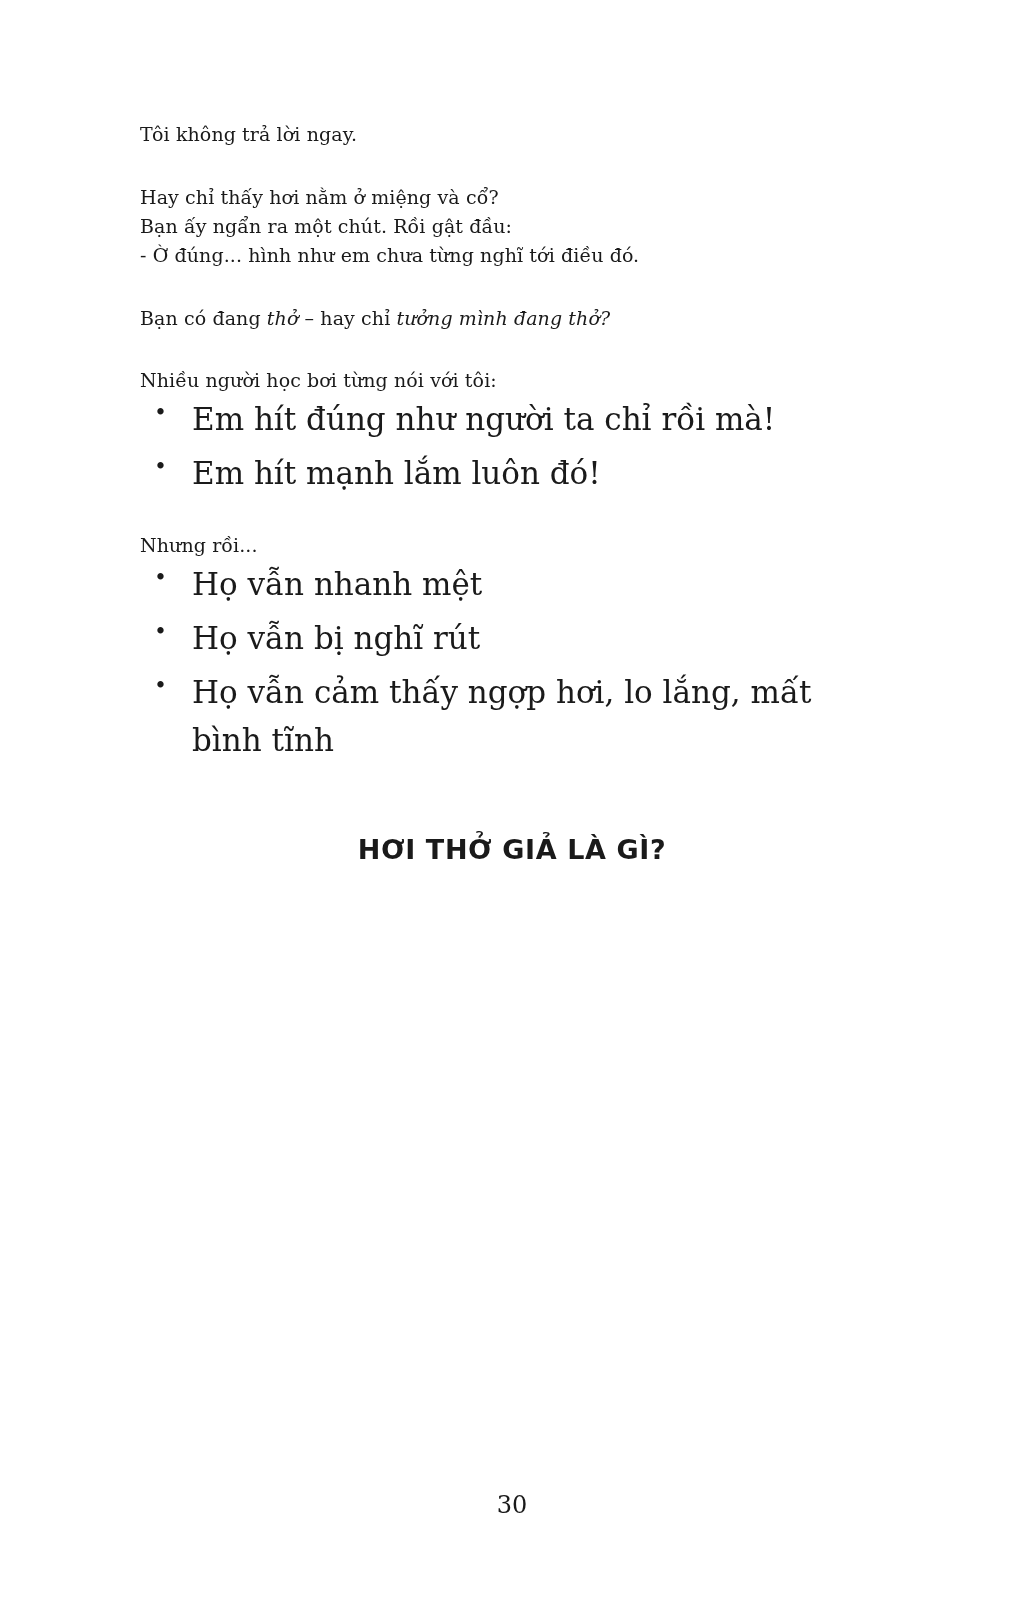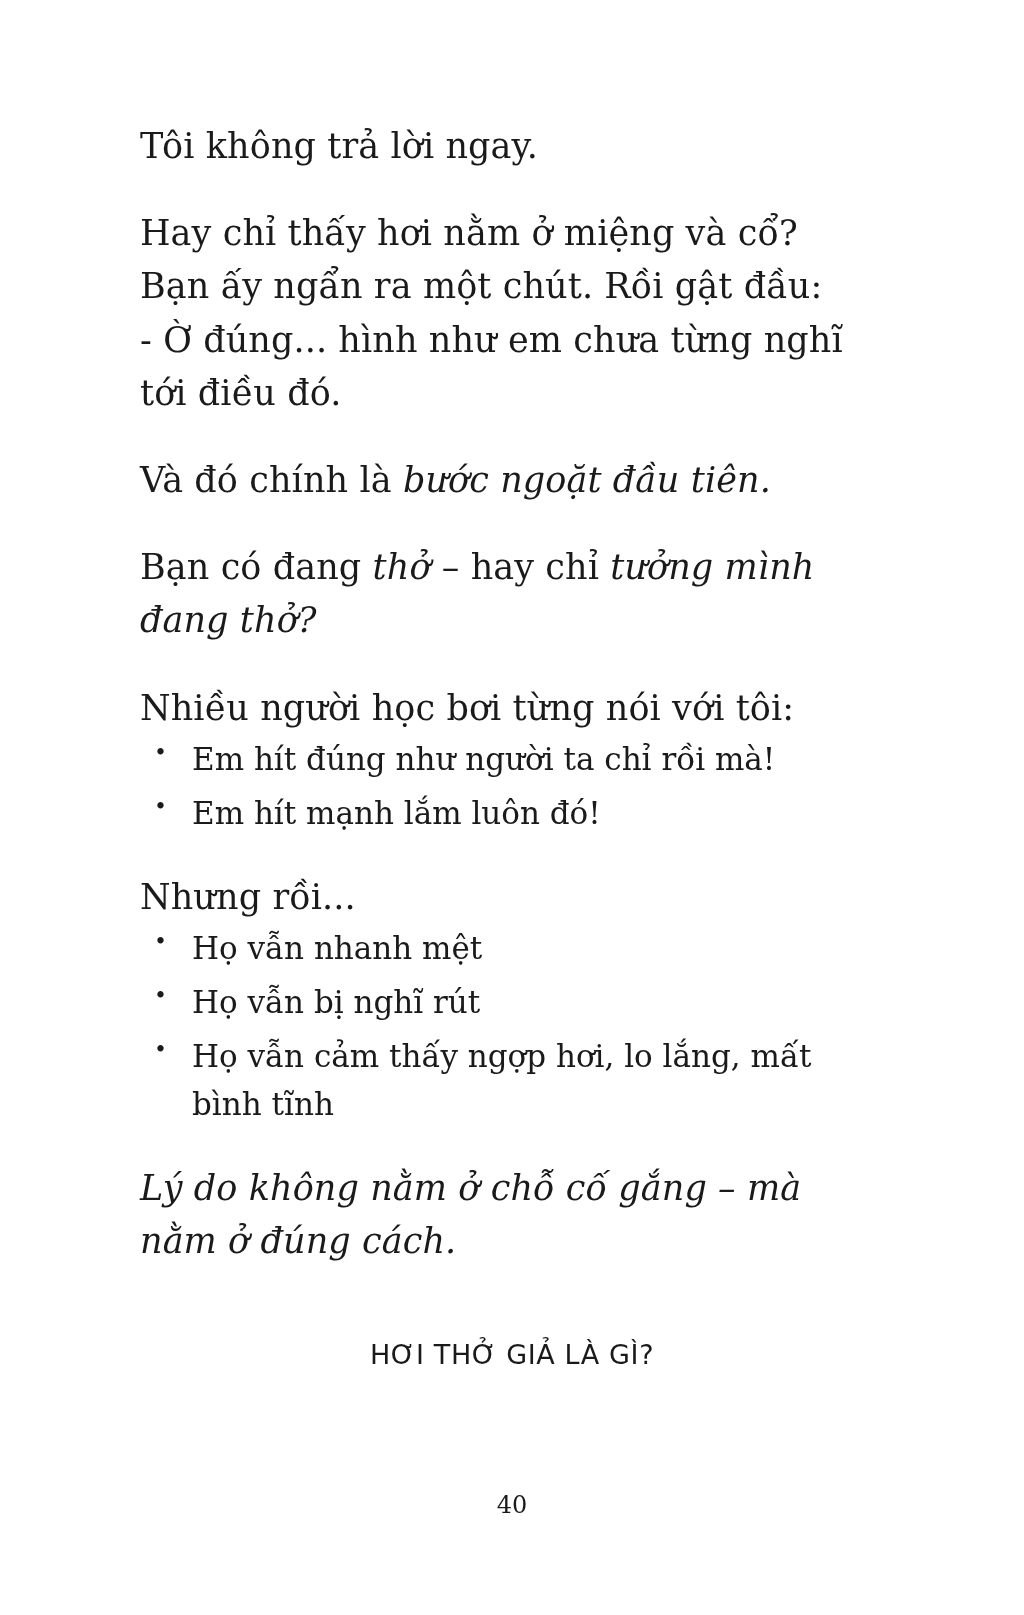"Tôi không trả lời ngay." .para { font-size: 35px -> 19px }
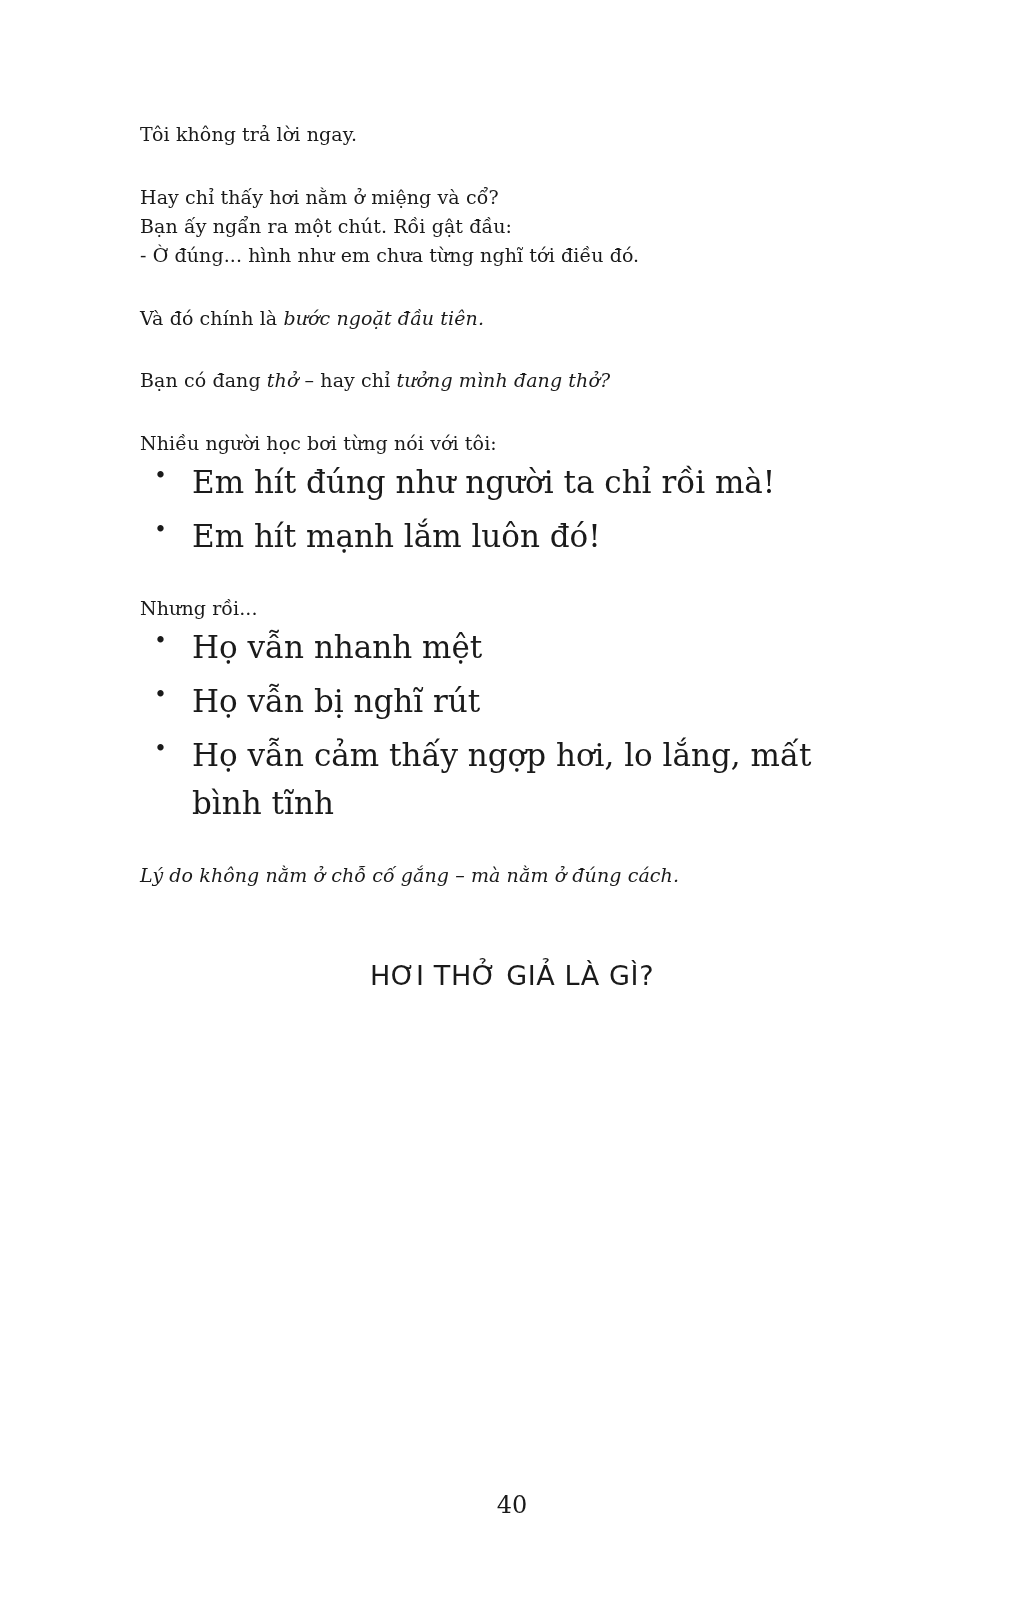"Và đó chính là bước" p.para { html: <p> <span>Và đó chính là </span><em>bước ngoặt đầu tiên.</em> </p> -> none }
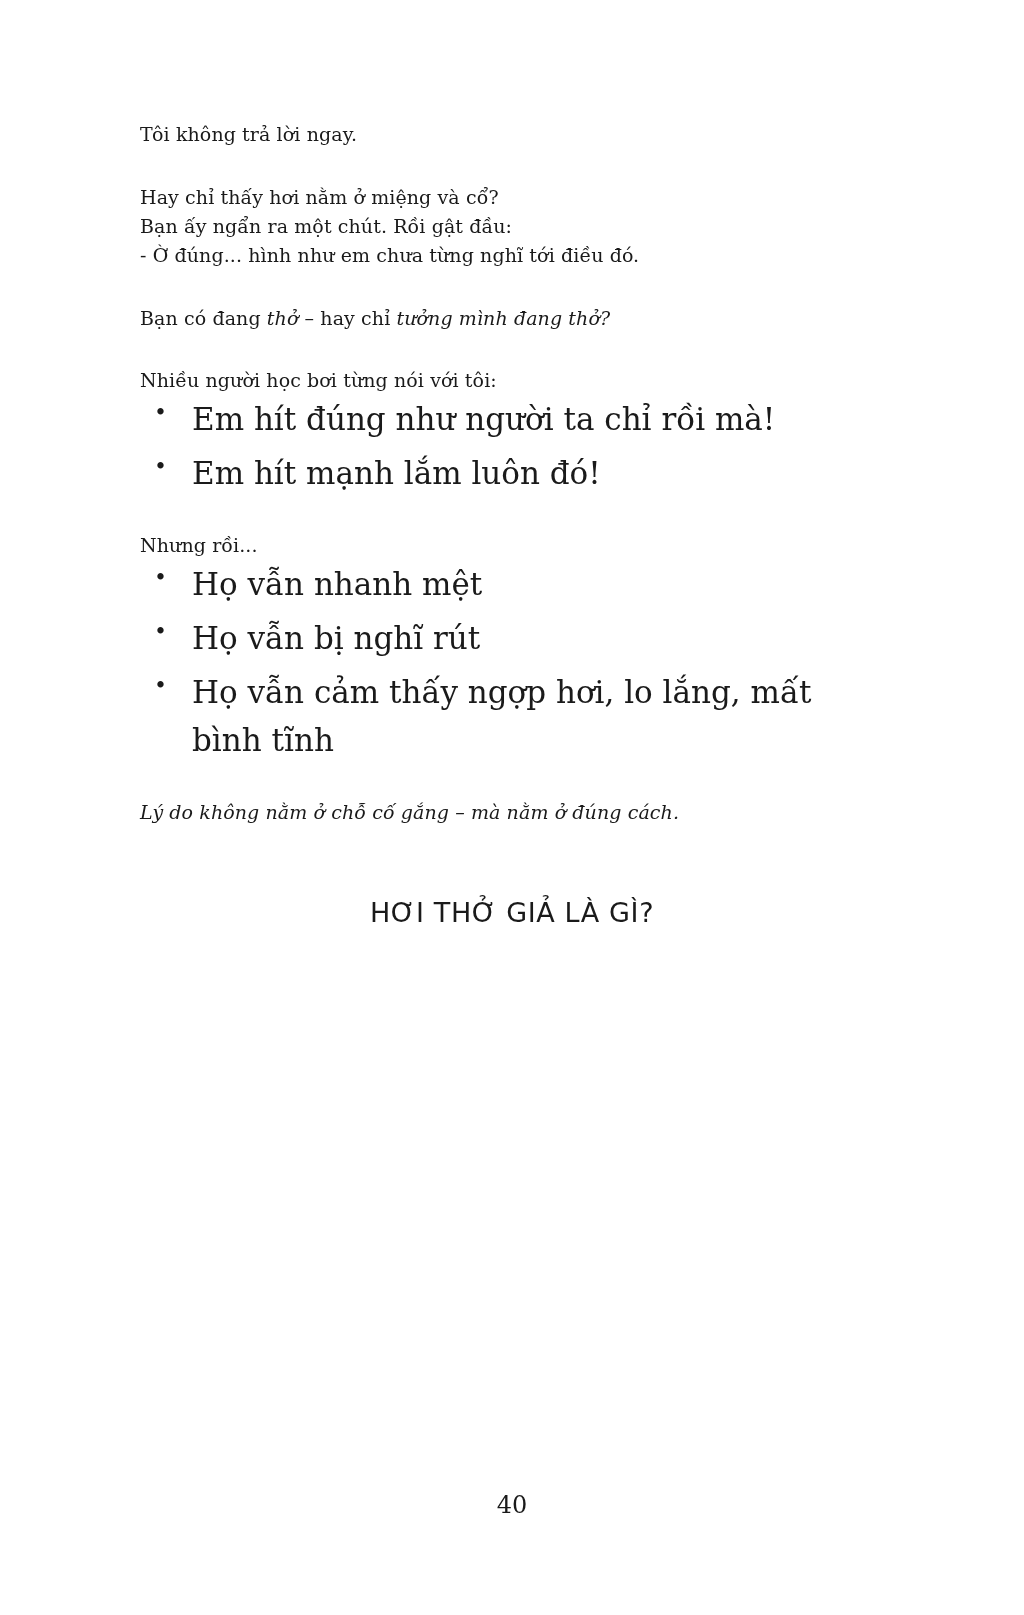"Lý do không nằm ở" p.para { html: <p> <span>Lý do không nằm ở chỗ cố gắng – mà nằm ở đúng cách.</span> </p> -> none }
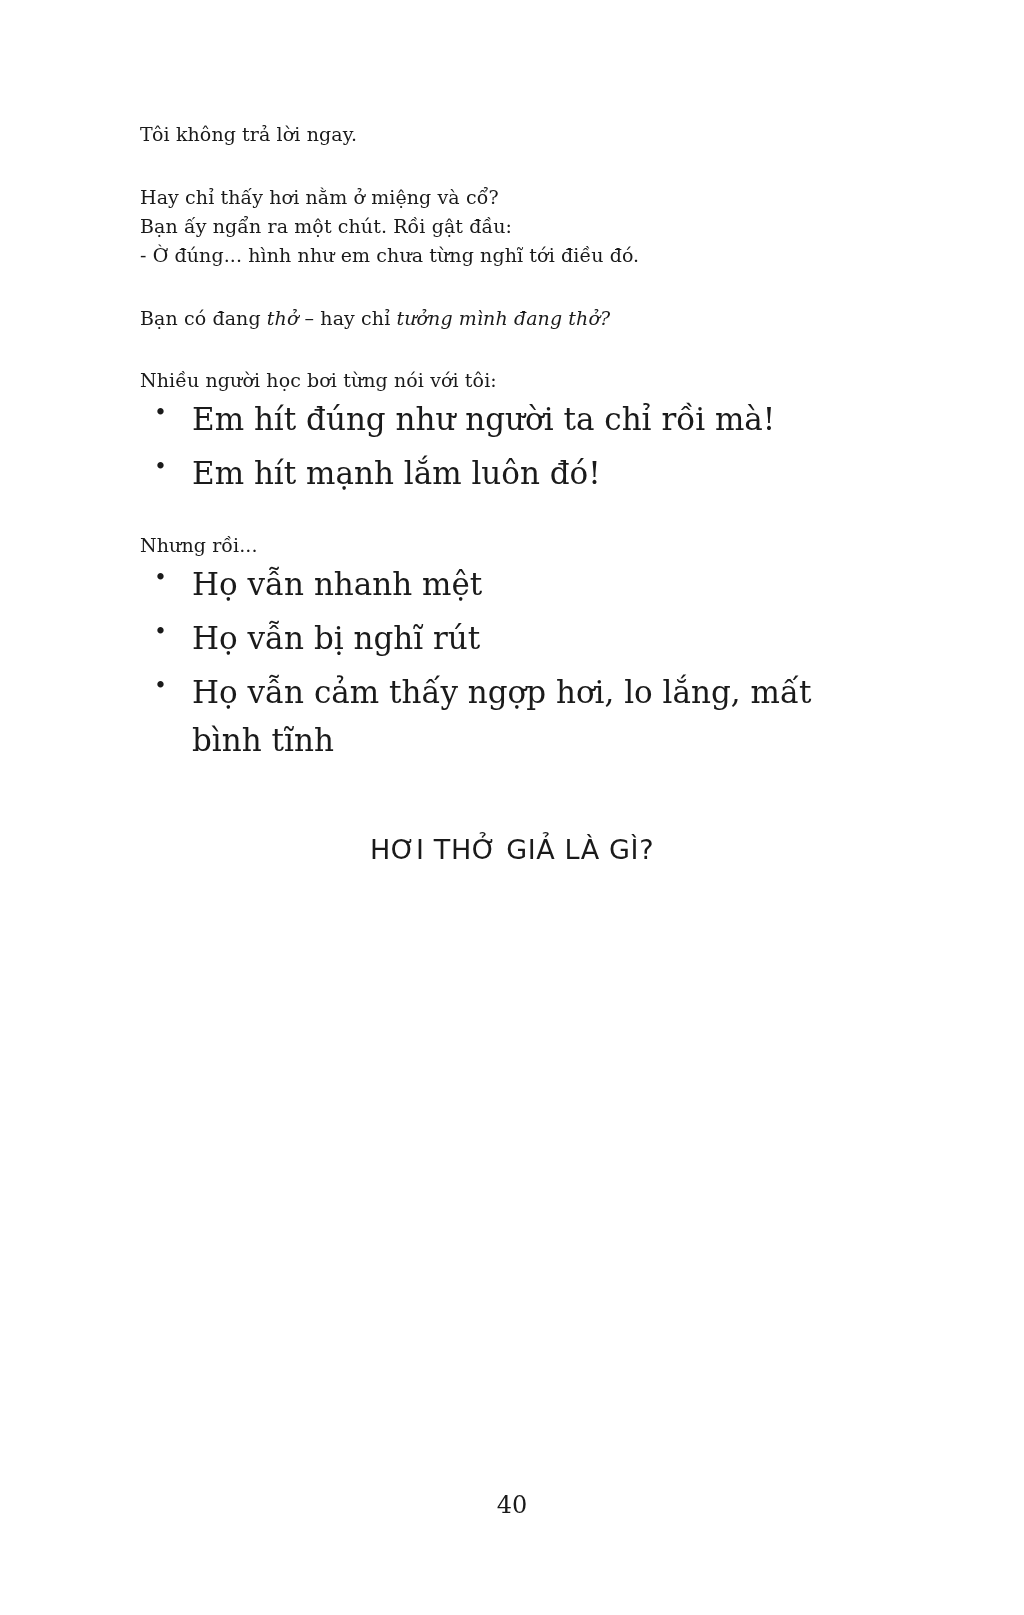"HƠI THỞ GIẢ LÀ GÌ?" h2.section-heading { font-weight: normal -> bold }
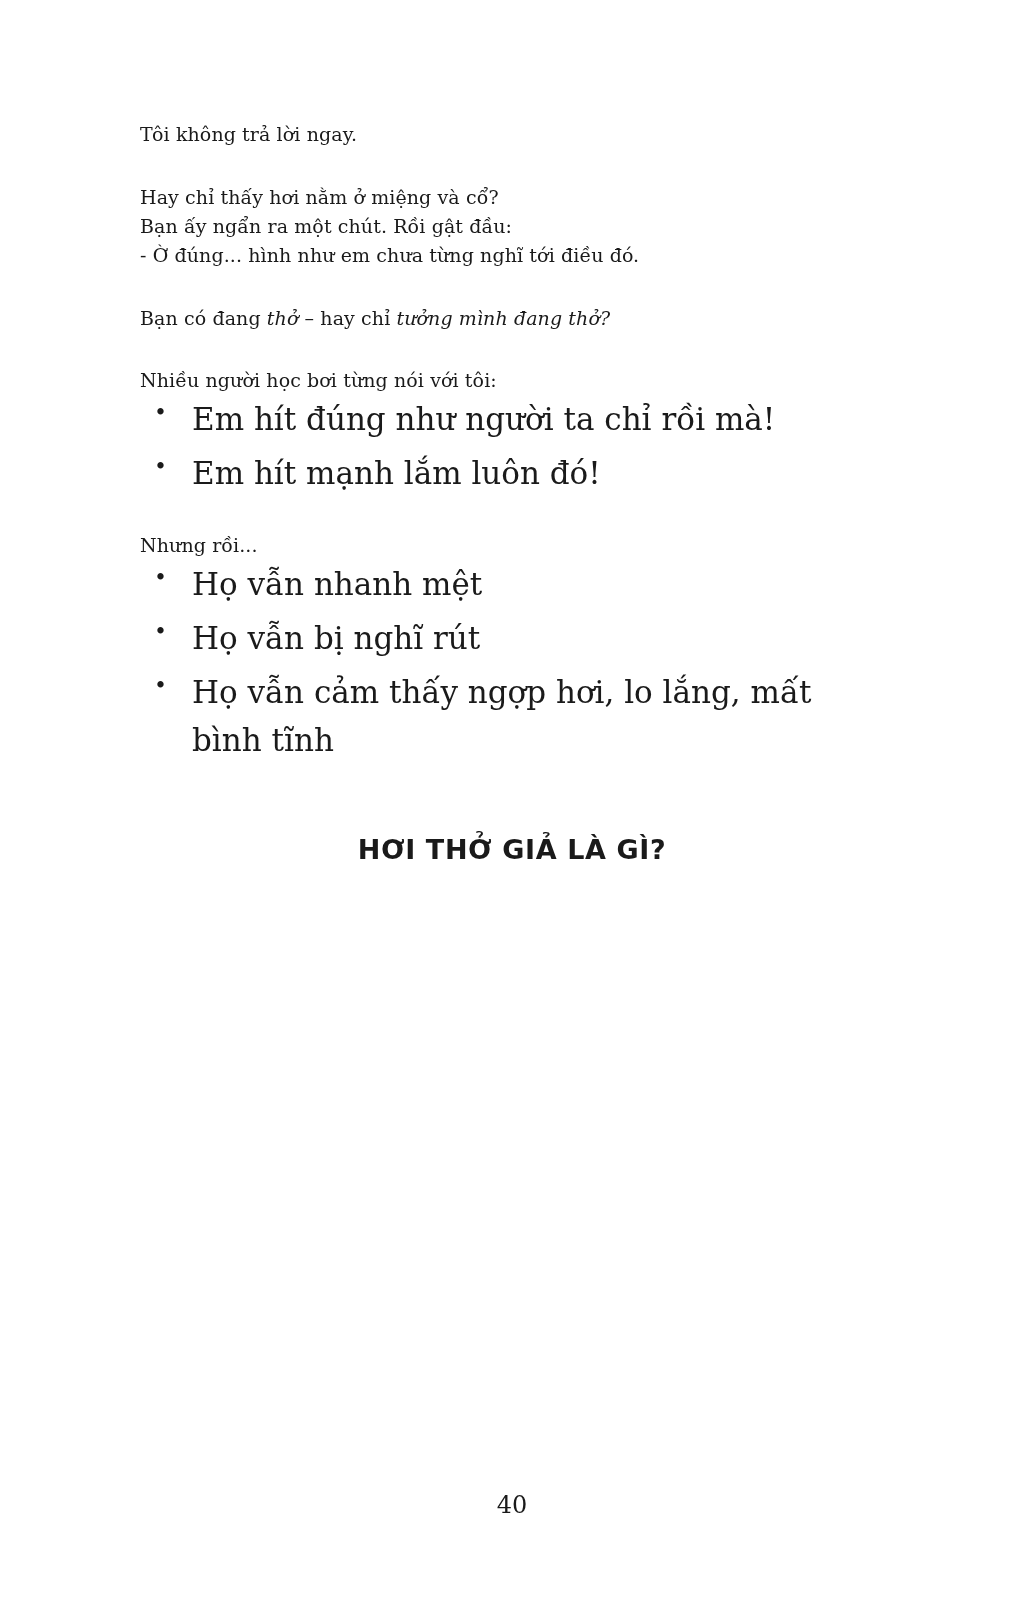"40" div.page-number { text: 40 -> 30 }
